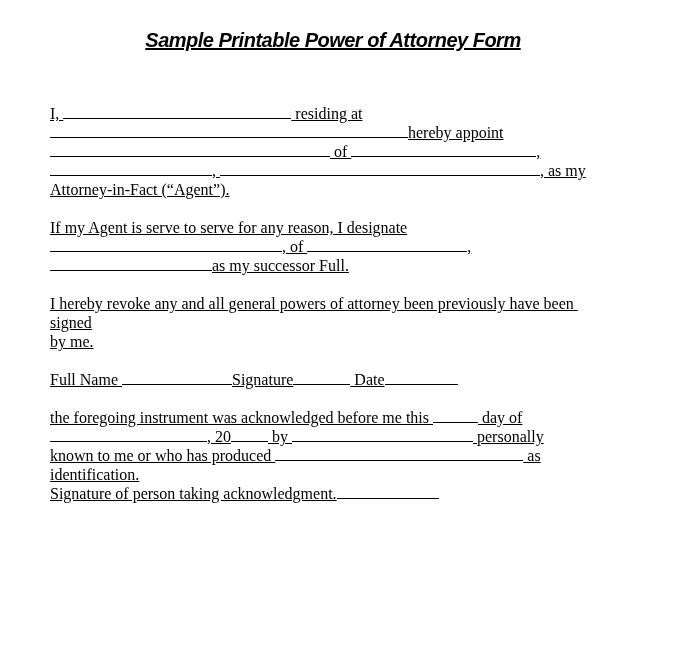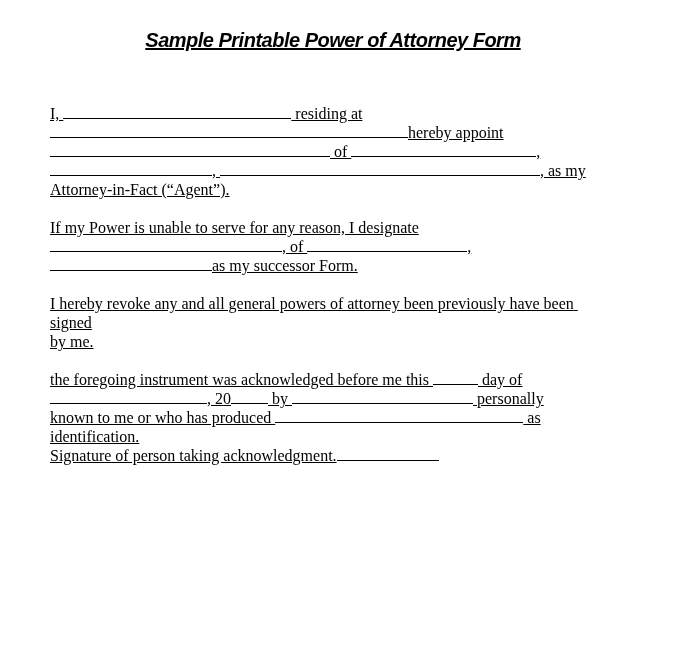"If my Power is unable" span { text: Power is unable -> Agent is serve }
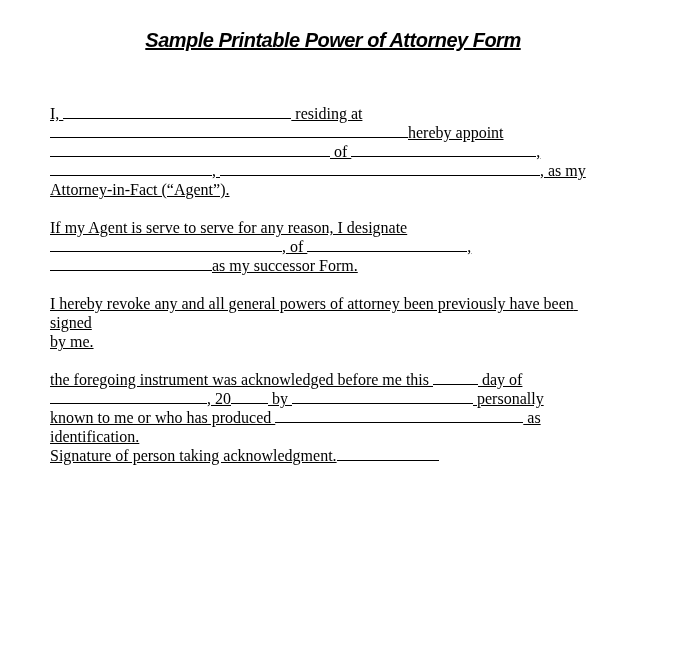"as my successor Form." span { text: Form -> Full }
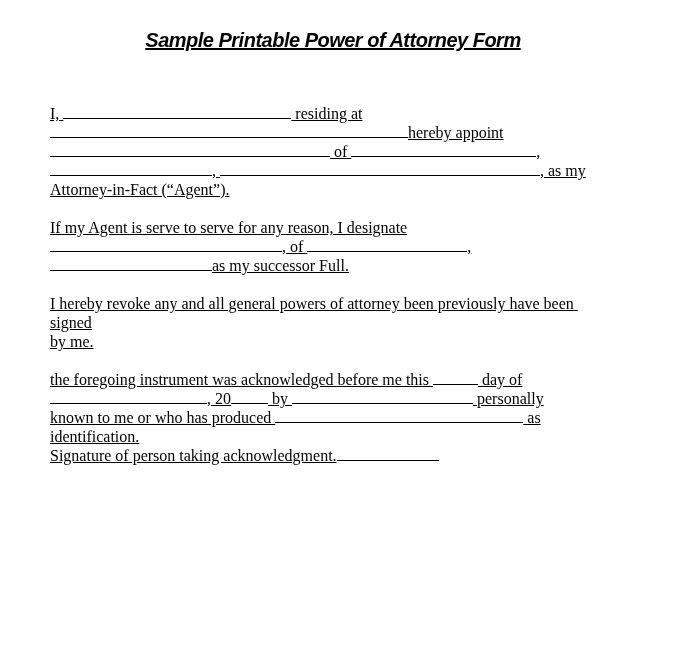"Full Name Signature Date" p.para { html: none -> <p><span>Full Name </span><span></span><span>Signature</span><span></span><span> Date</span><span></span></p> }
